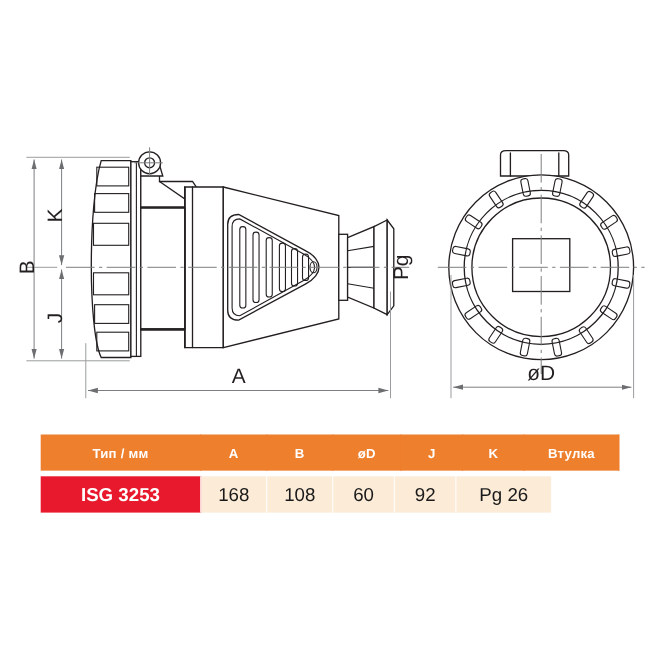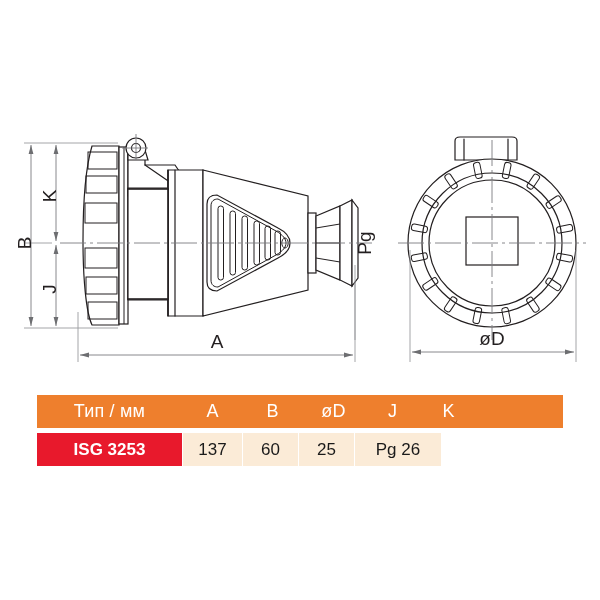"Тип / мм" .cell { font-size: 18px -> 12px; font-weight: normal -> bold }
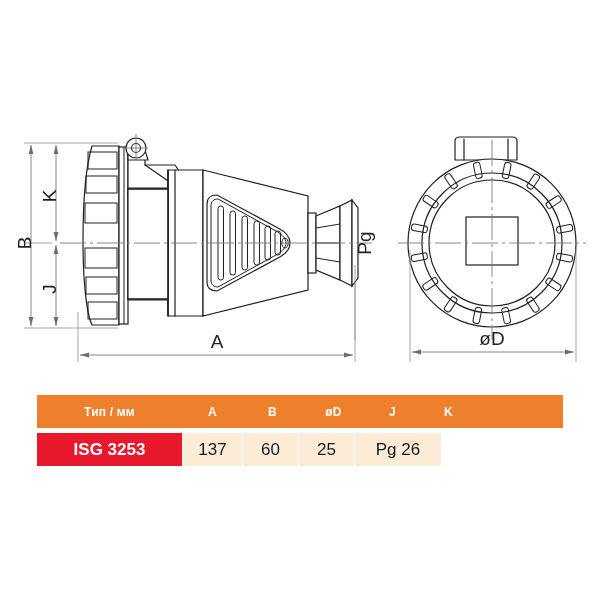"Втулка" div.cell { html: none -> <div>Втулка</div> }
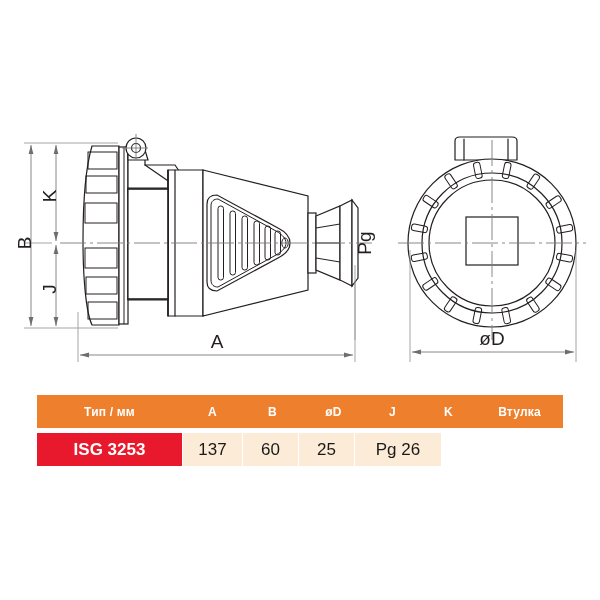"168" div.cell { html: none -> <div>168</div> }
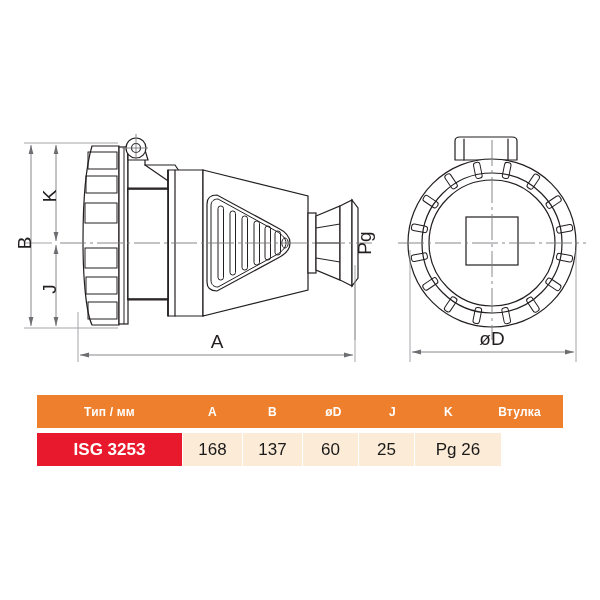"137" div.cell { text: 137 -> 108 }
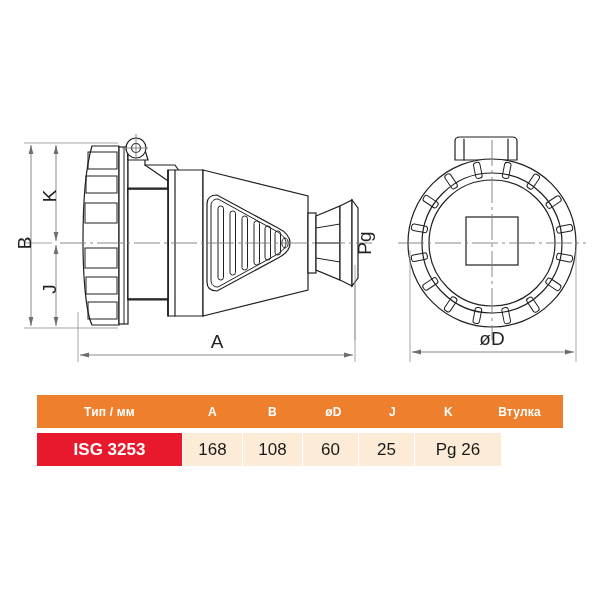"25" div.cell { text: 25 -> 92 }
